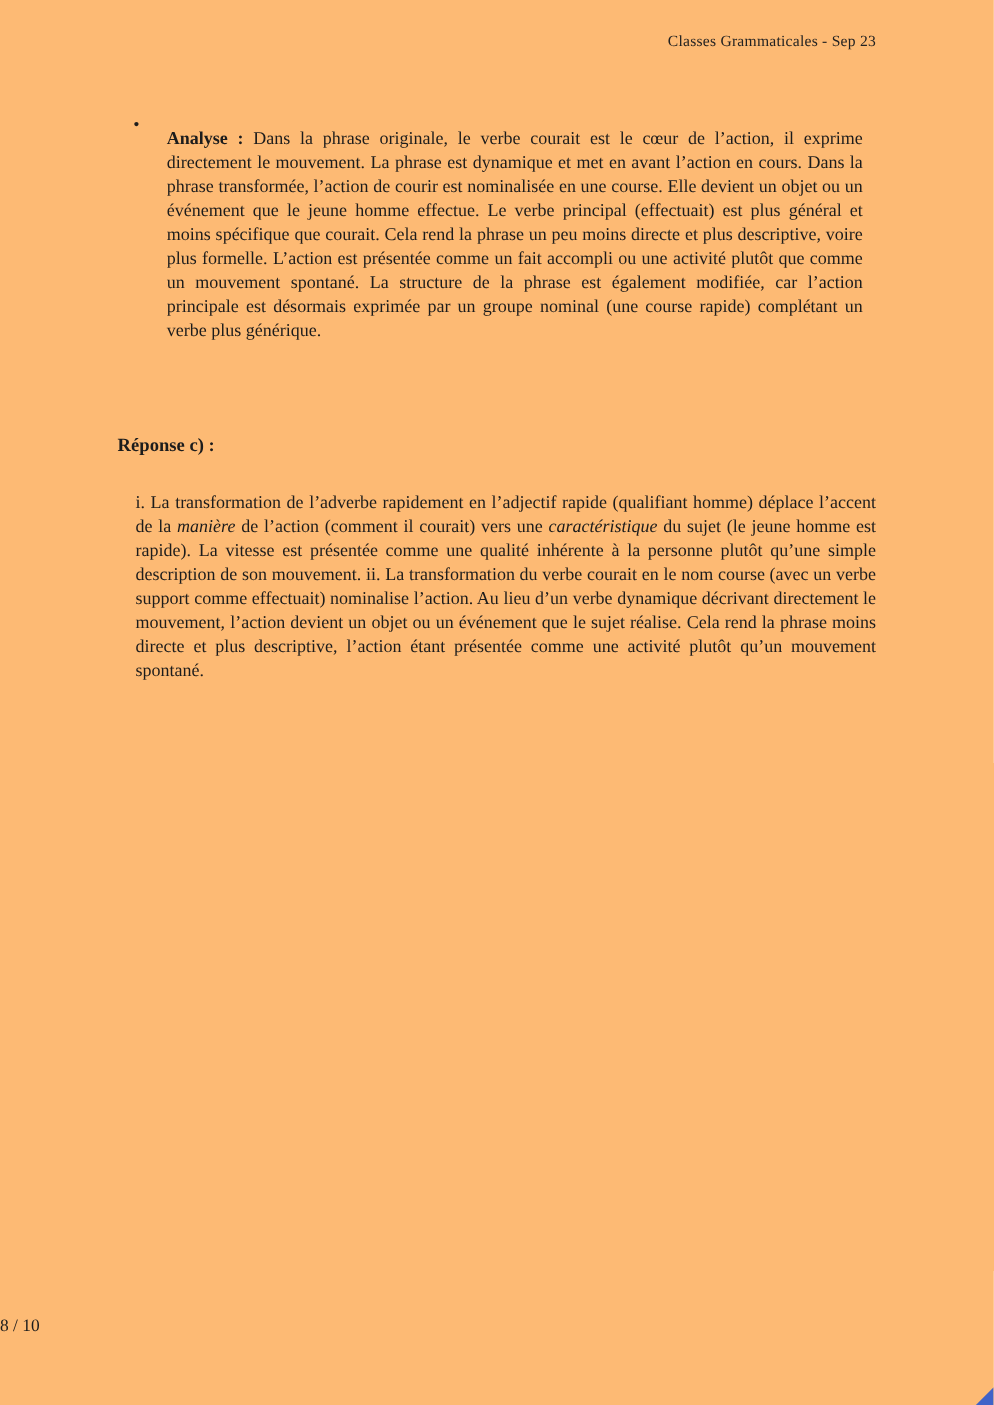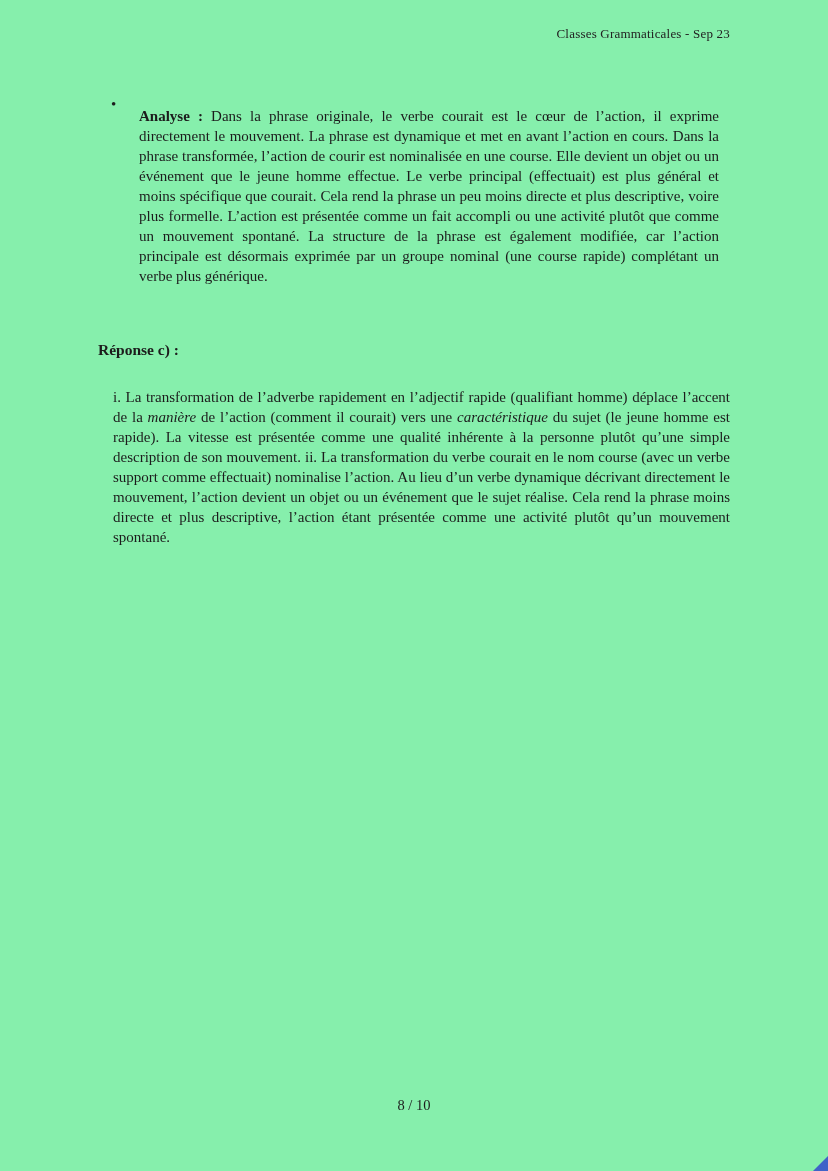"Classes Grammaticales - Sep 23" .page { background: #86efac -> #fdba74 }
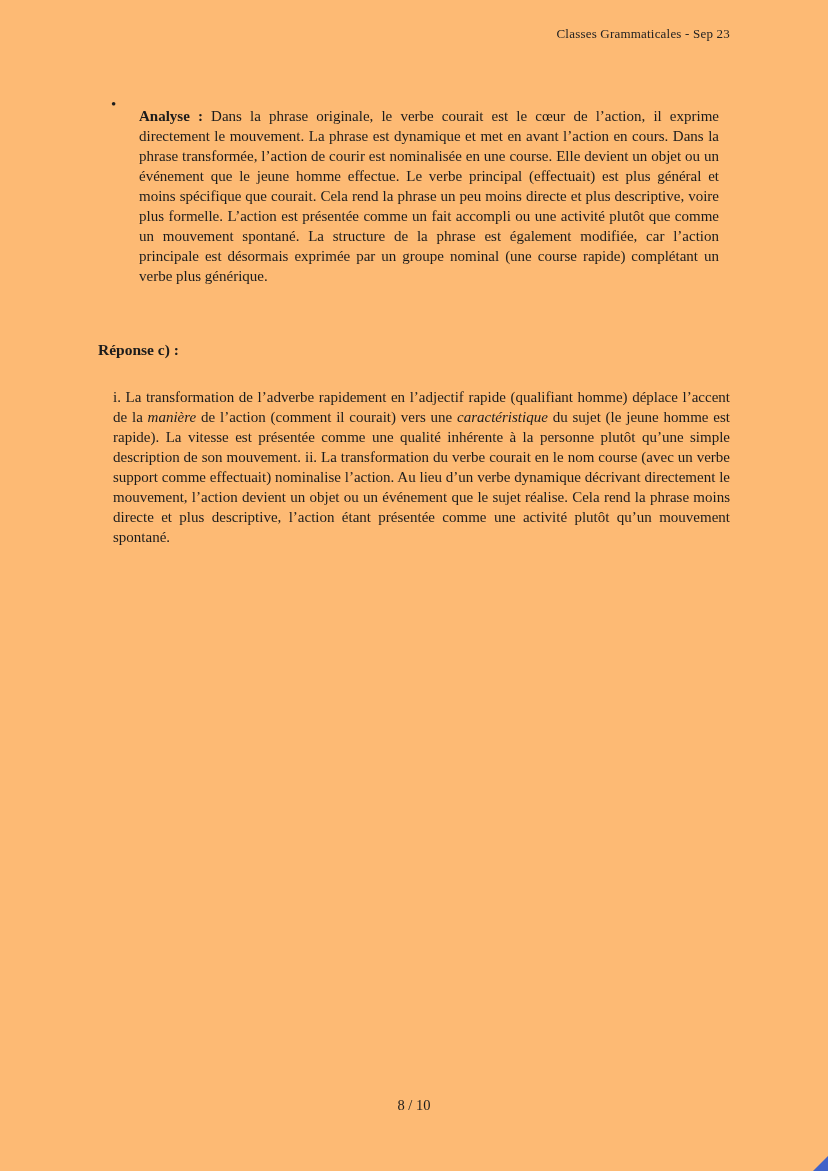"Réponse c) :" .response-heading { margin: 42px 0 0 0 -> 64px 0 0 0 }
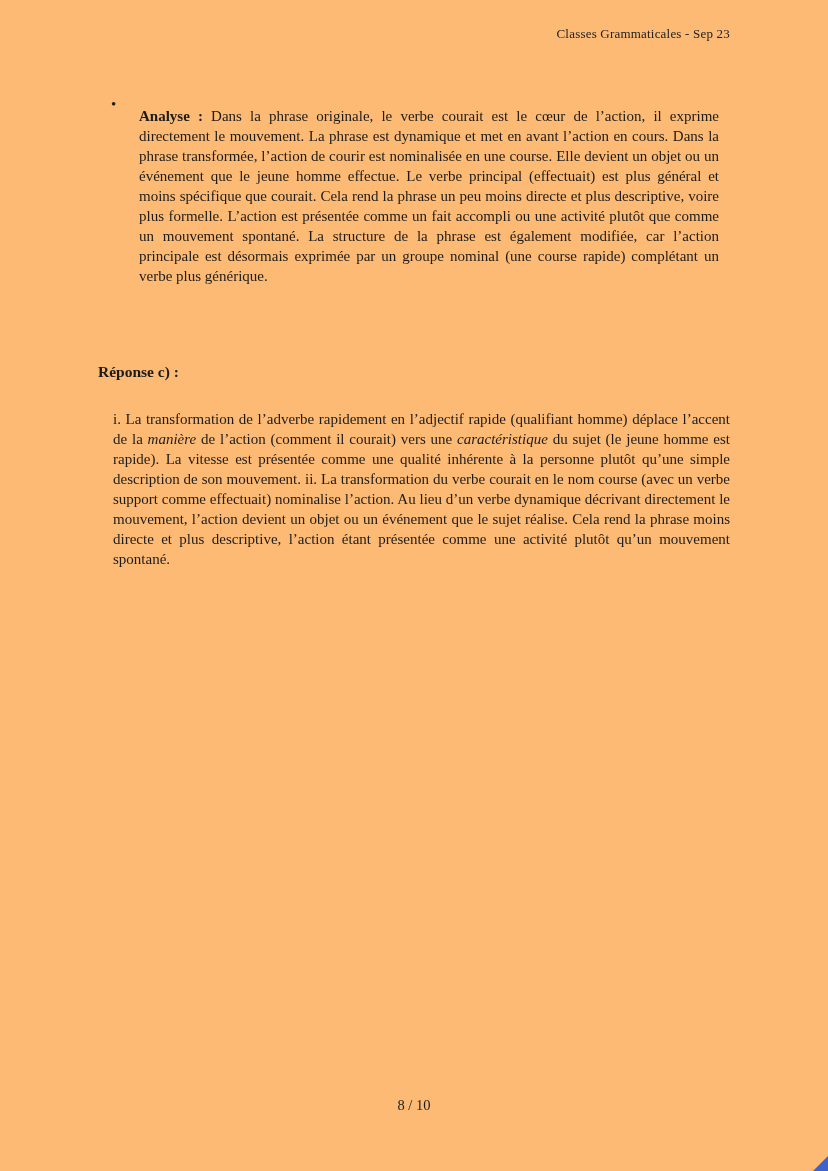"8 / 10" .footer { text-align: center -> left }
